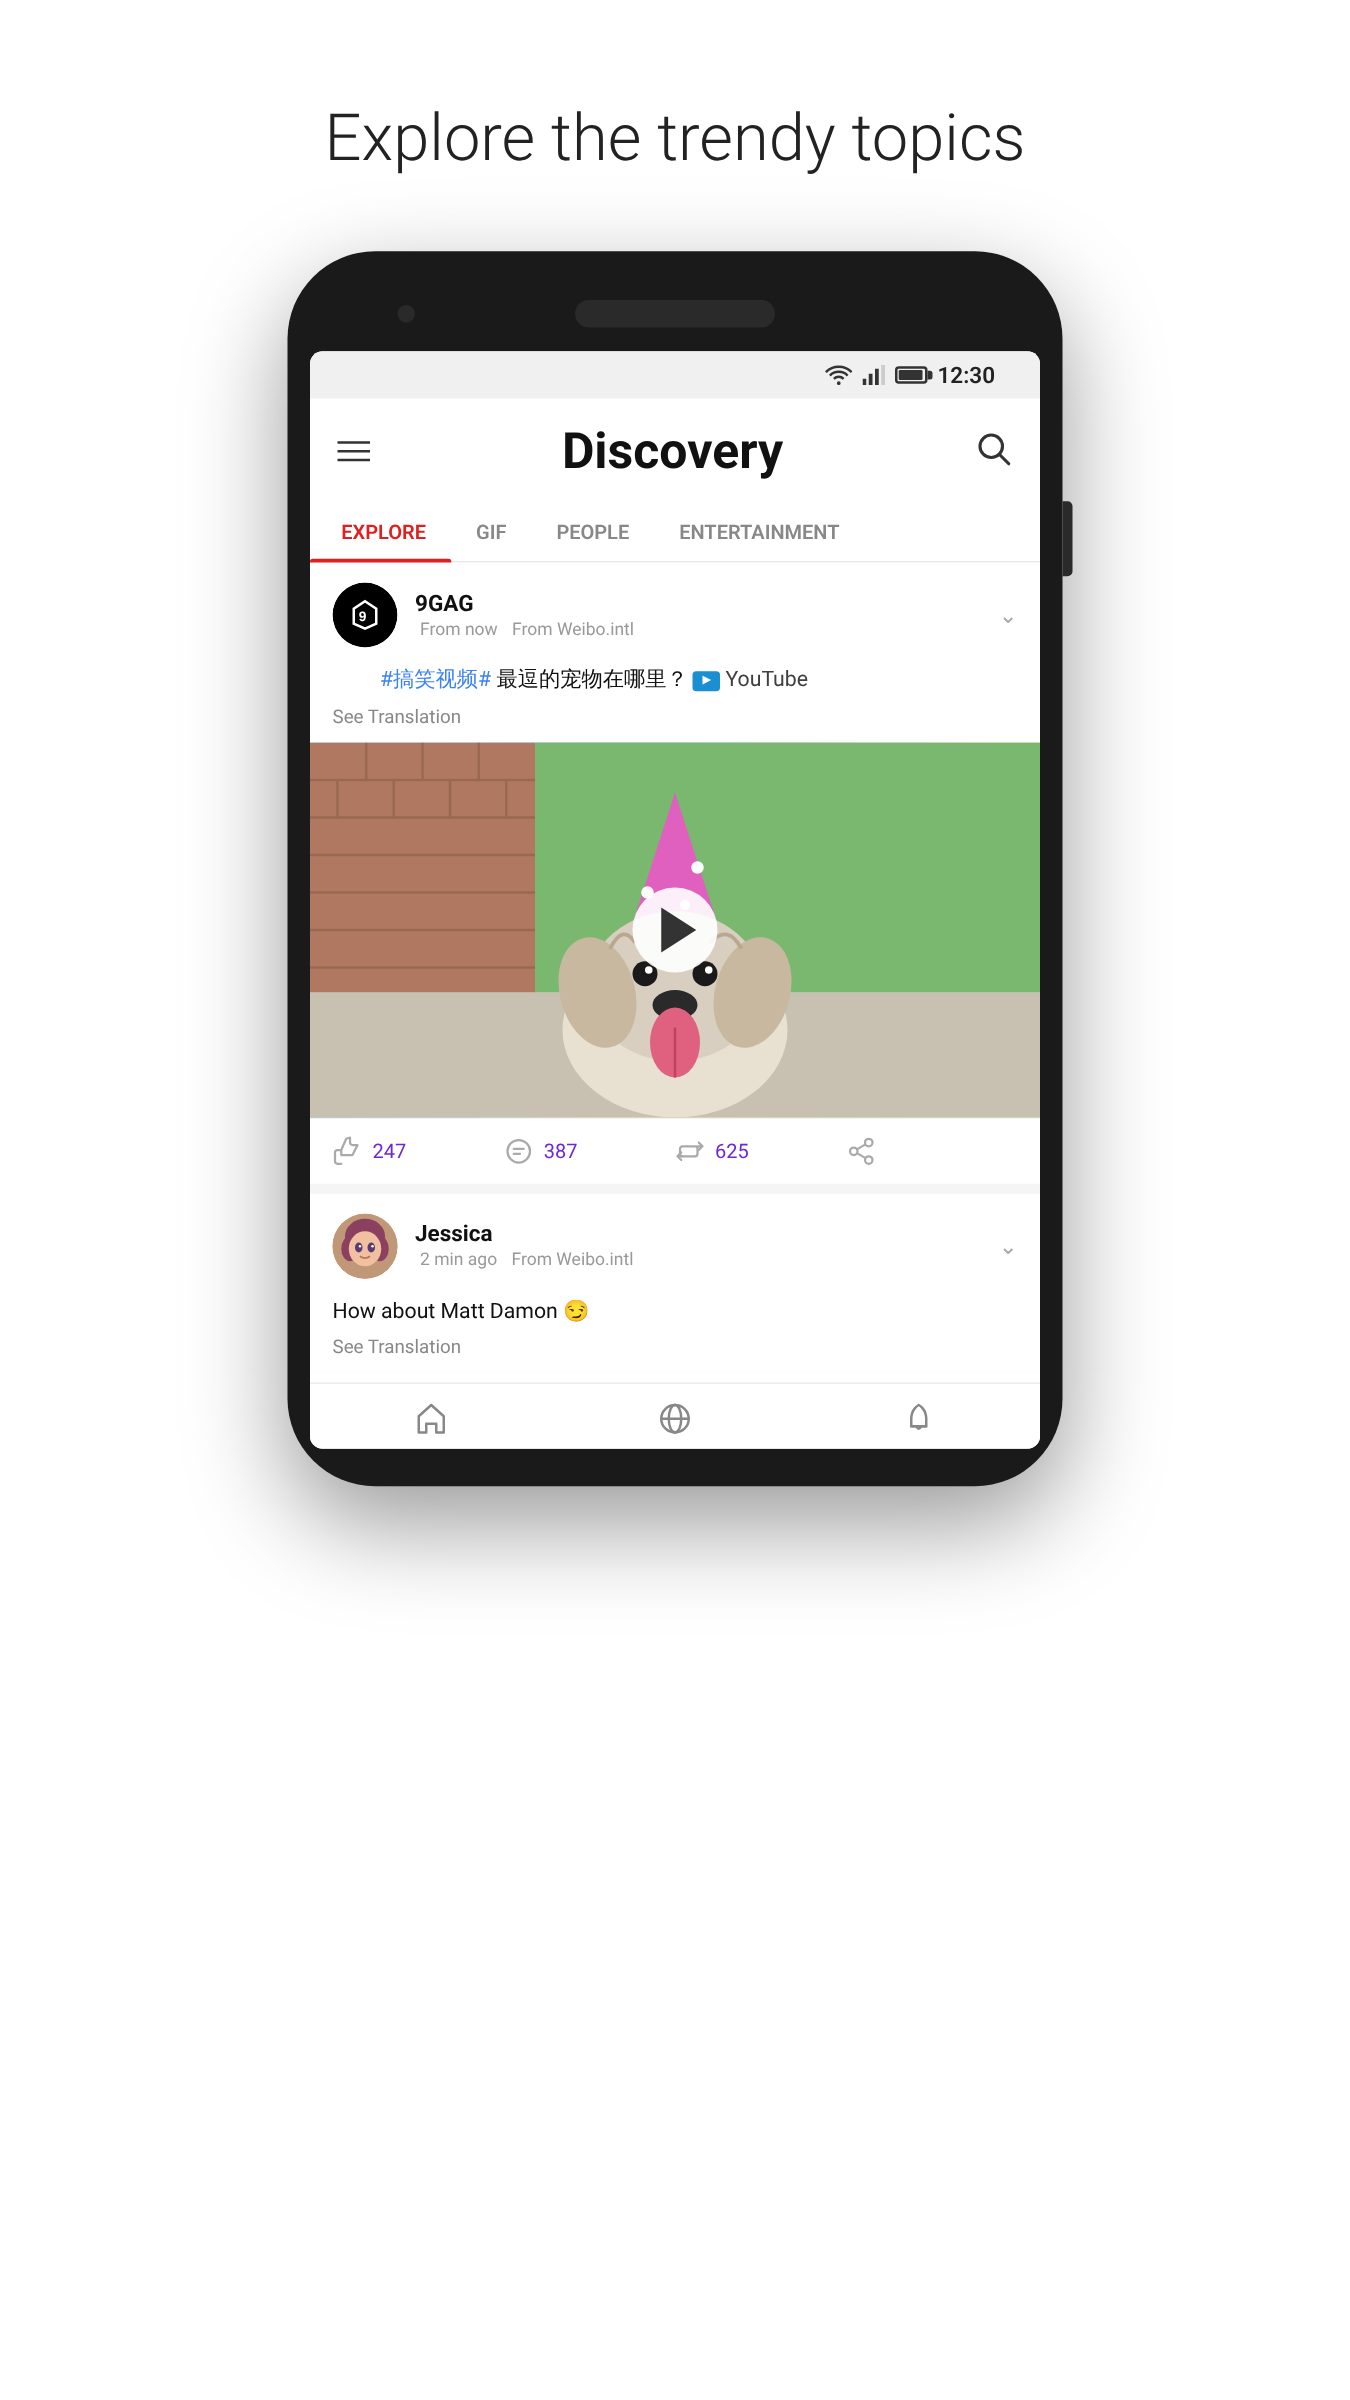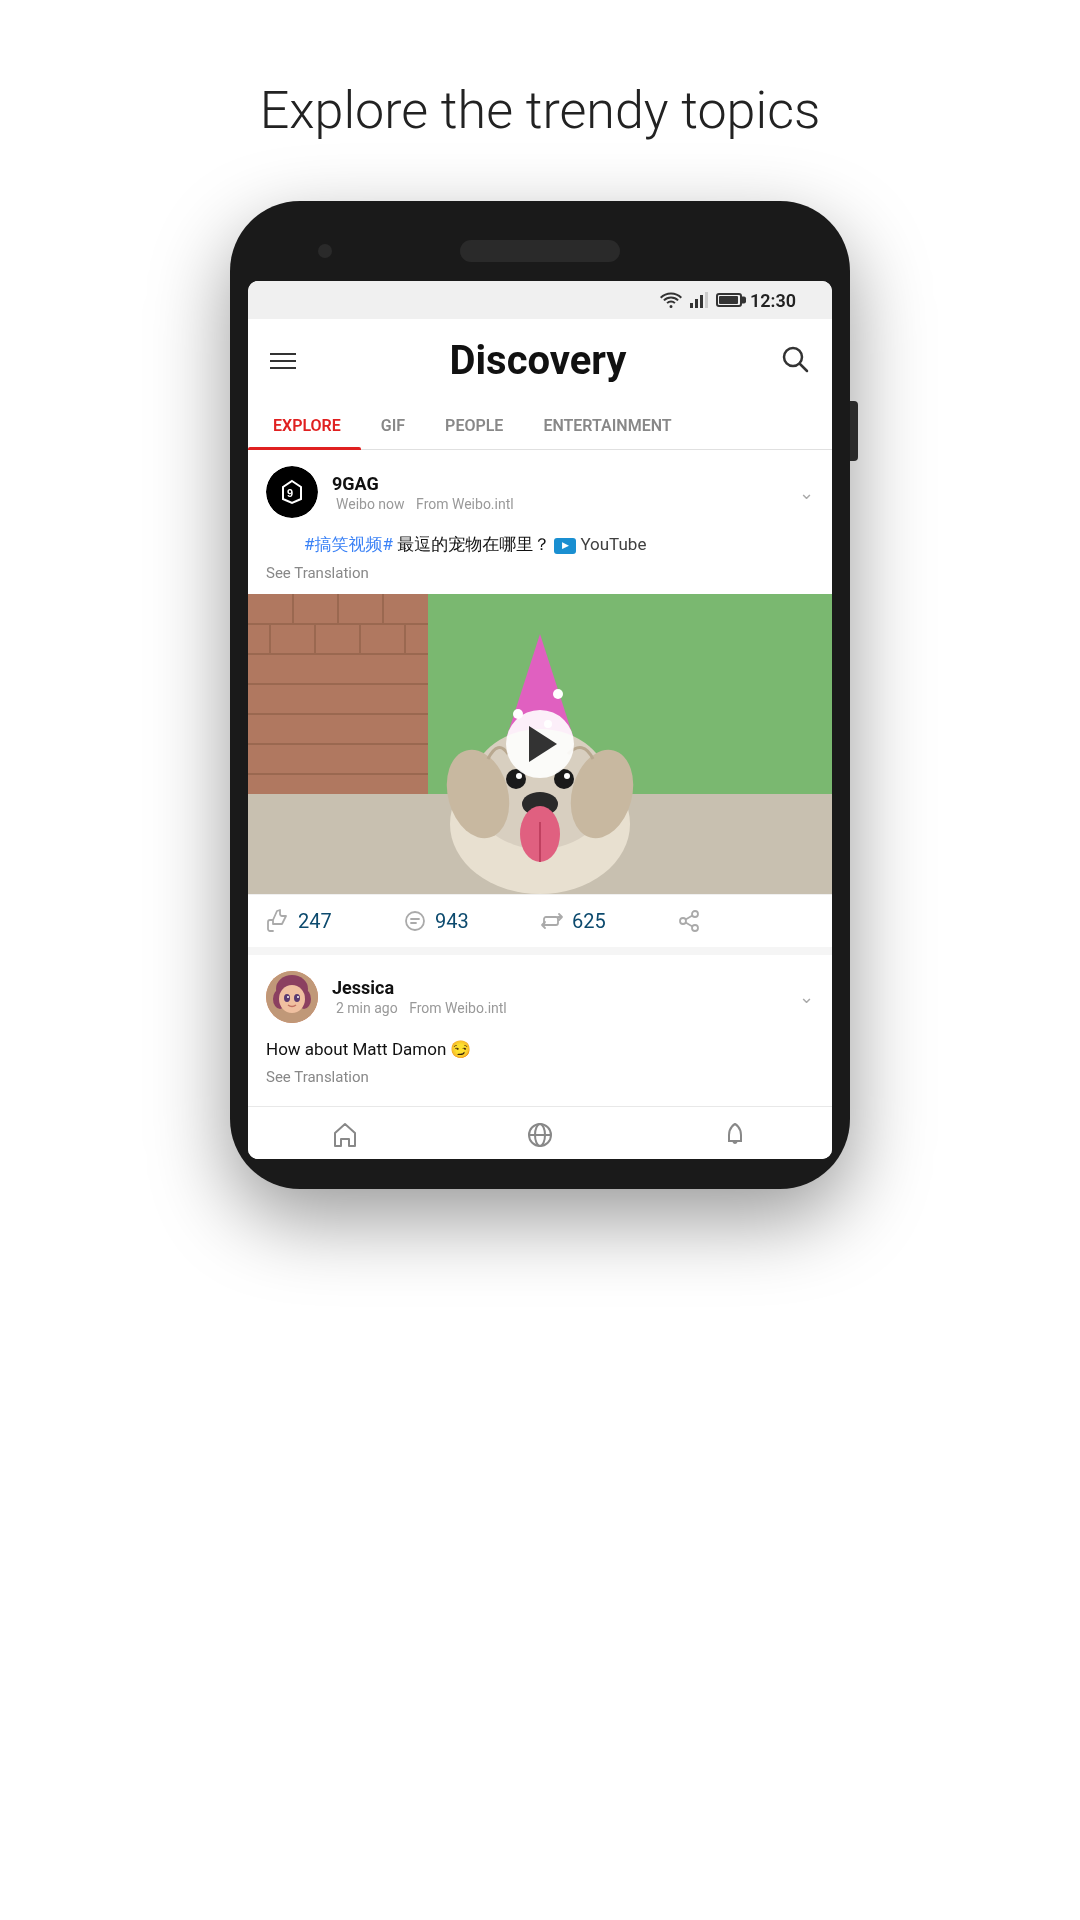"Weibo now" span { text: Weibo -> From }
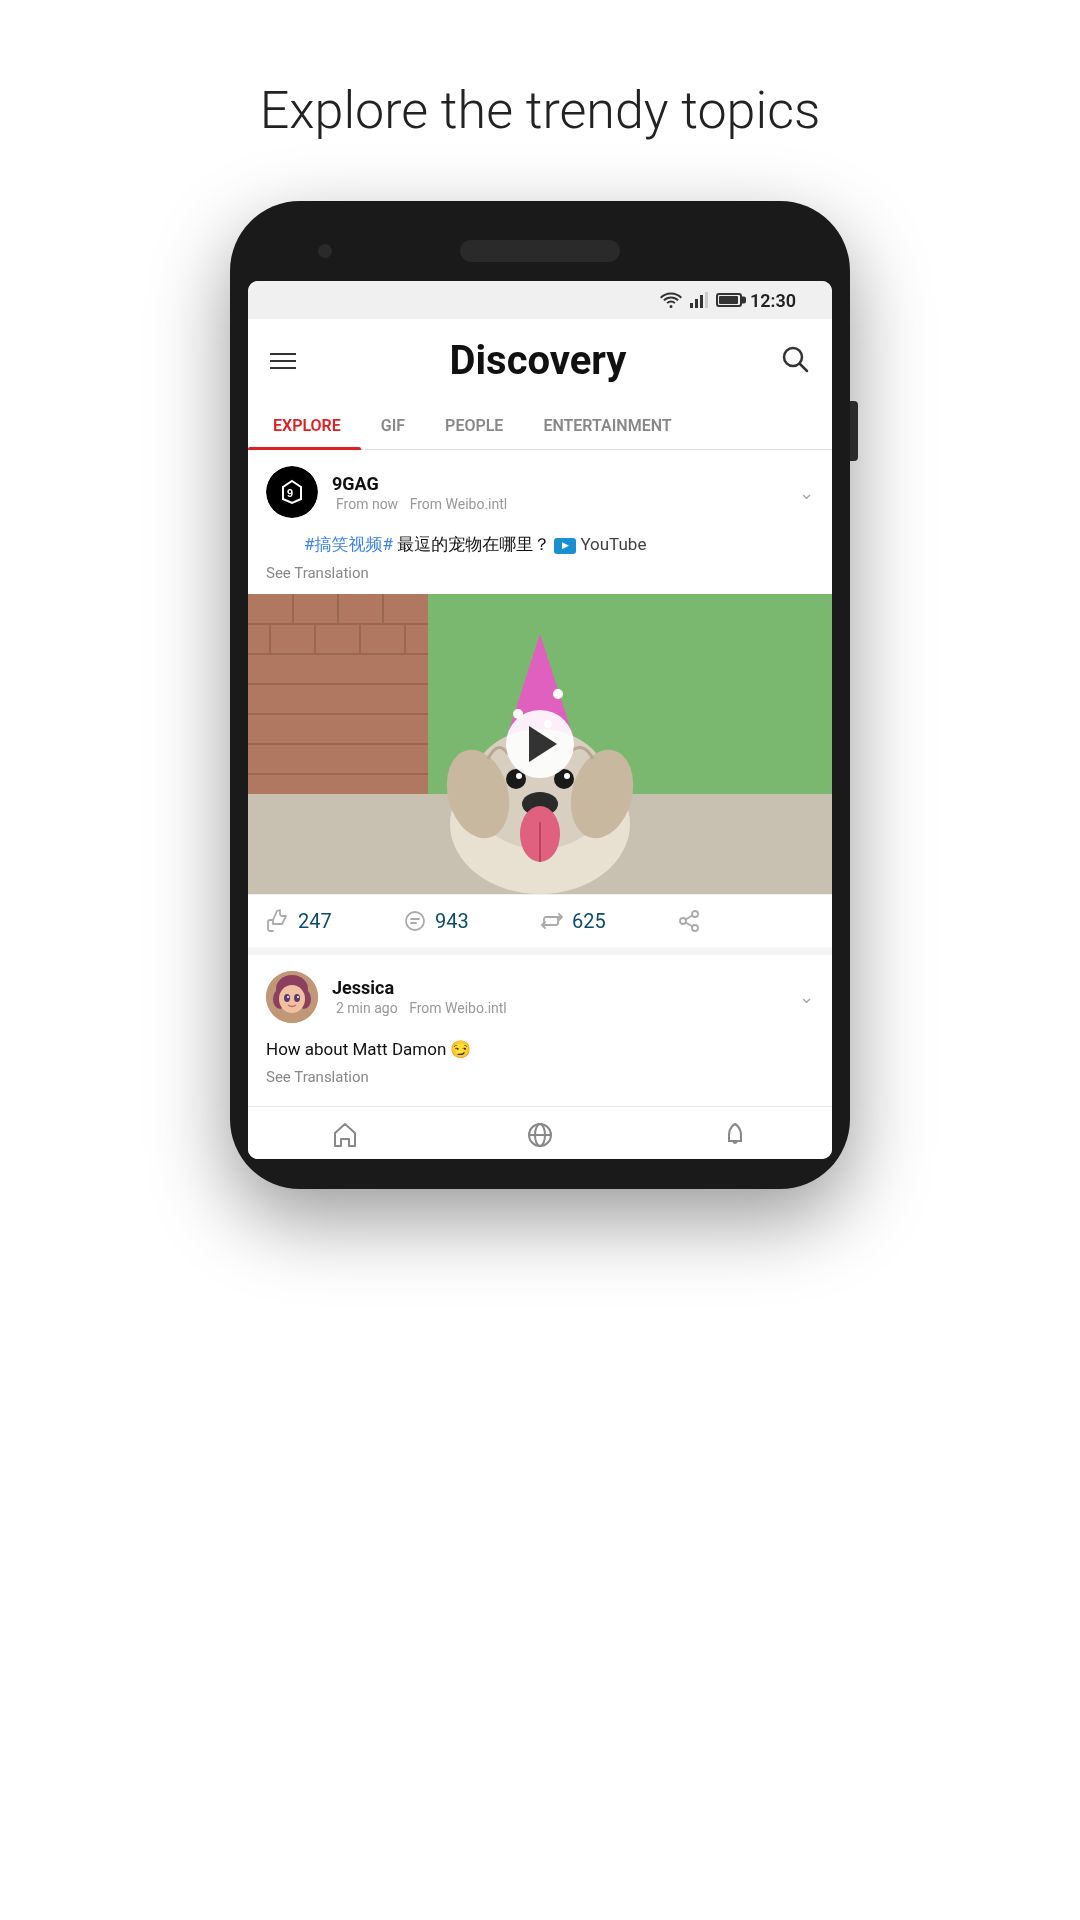"247" .action-count { color: #0c4a6e -> #6d28d9; font-size: 20px -> 16px }
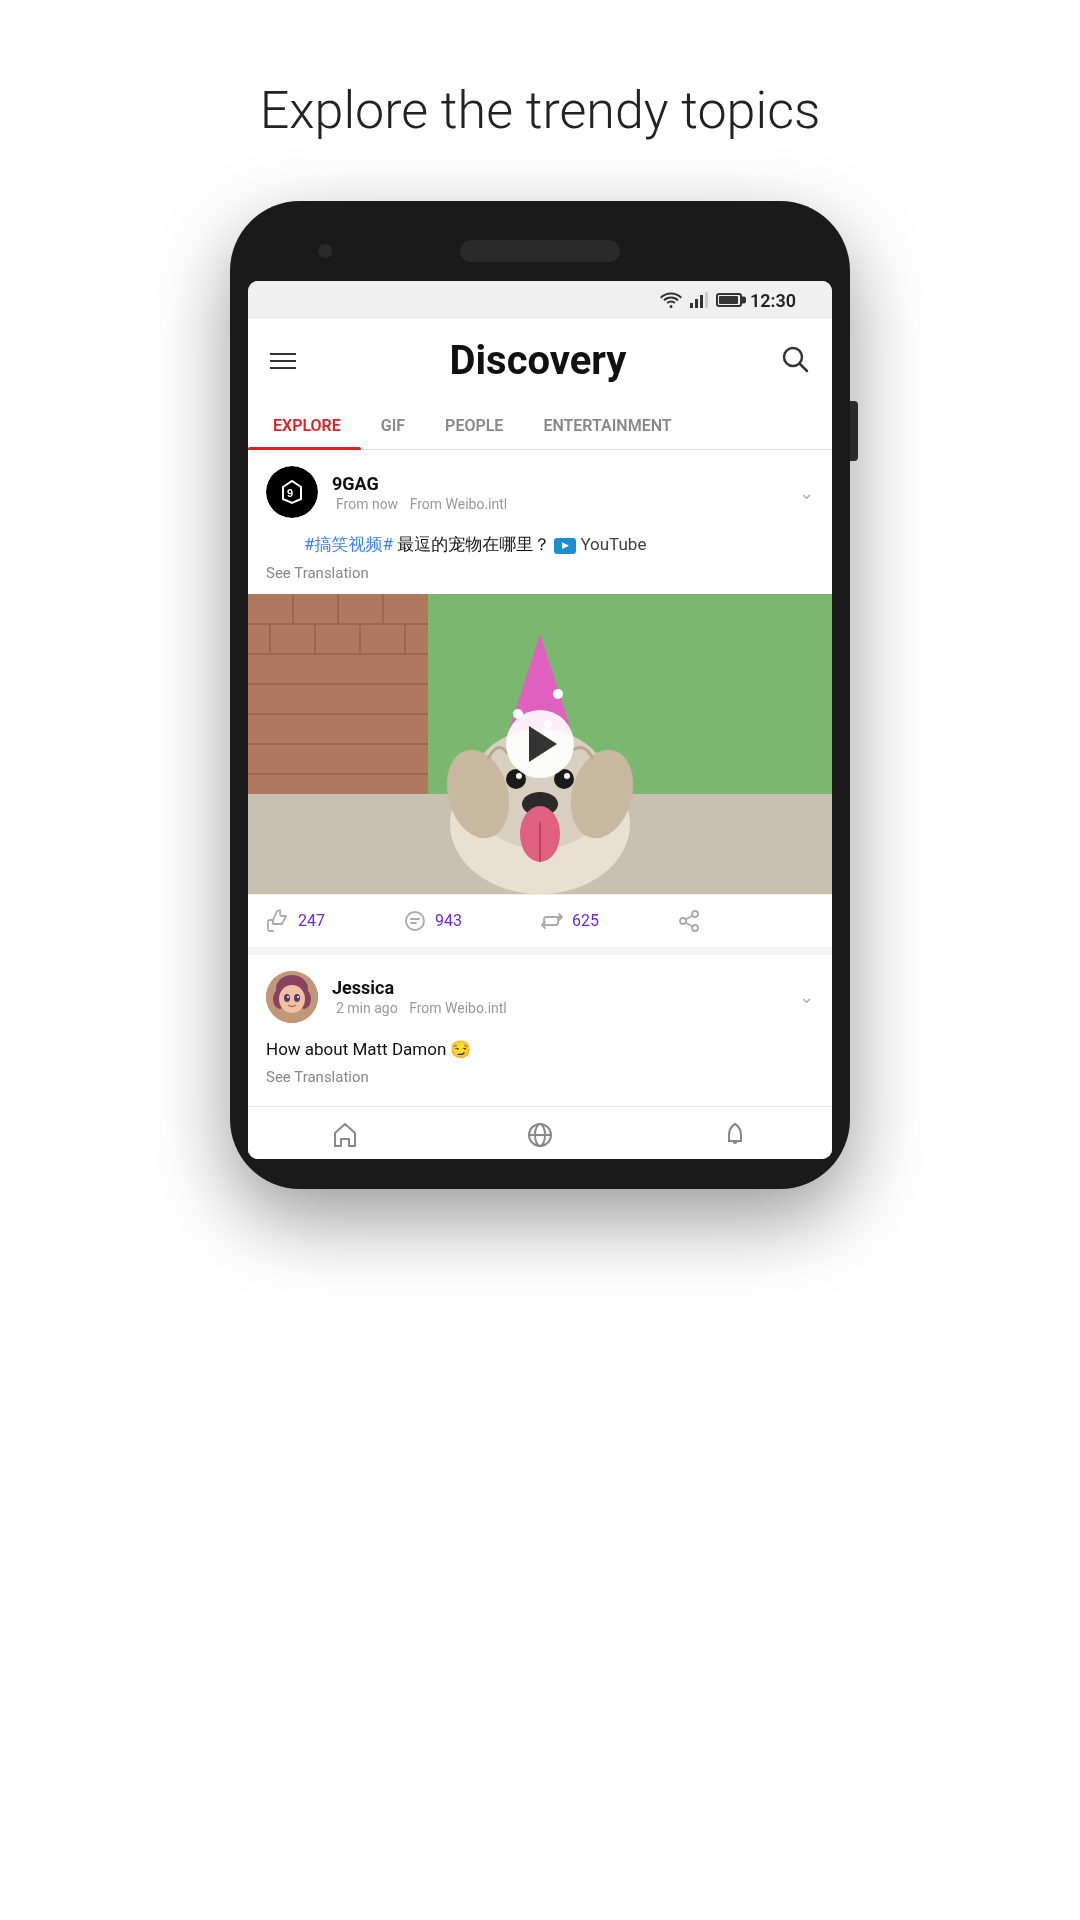"943" span.action-count { text: 943 -> 387 }
